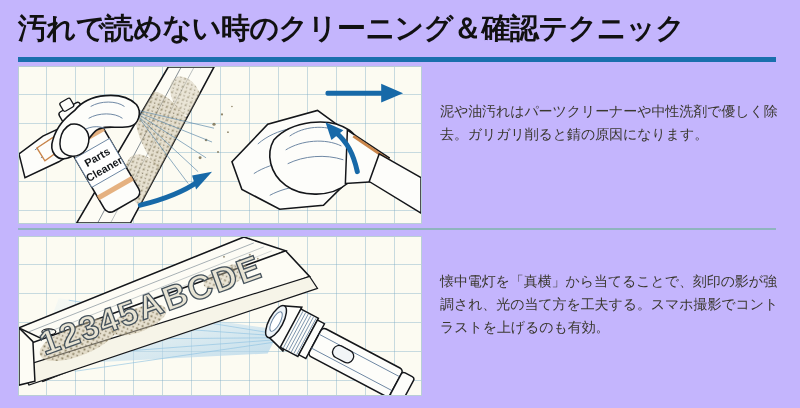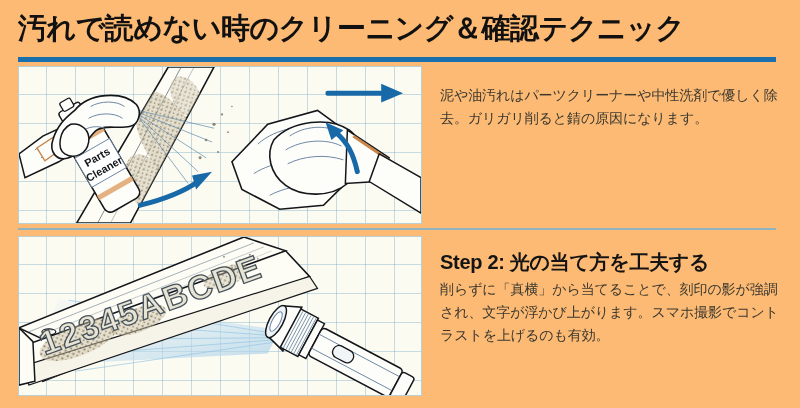"汚れで読めない時のクリーニング＆確認テクニック" .page { background: #fdba74 -> #c4b5fd }
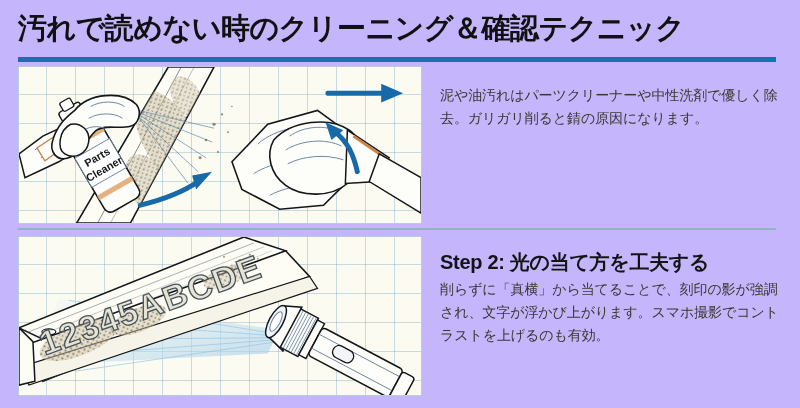"泥や油汚れはパーツクリーナーや中性洗剤で優しく除去。ガリガリ削ると錆の原因になり" .step-body { margin-top: 4px -> 20px }
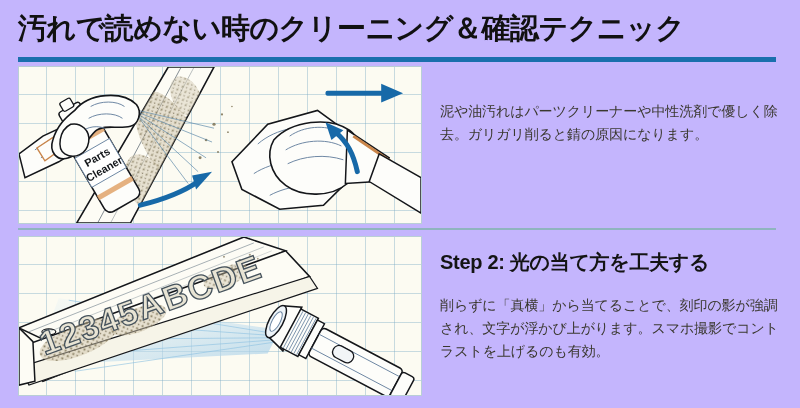"Step 2: 光の当て方を工夫する" div.step-head { html: <div>Step 2: 光の当て方を工夫する</div> -> none }
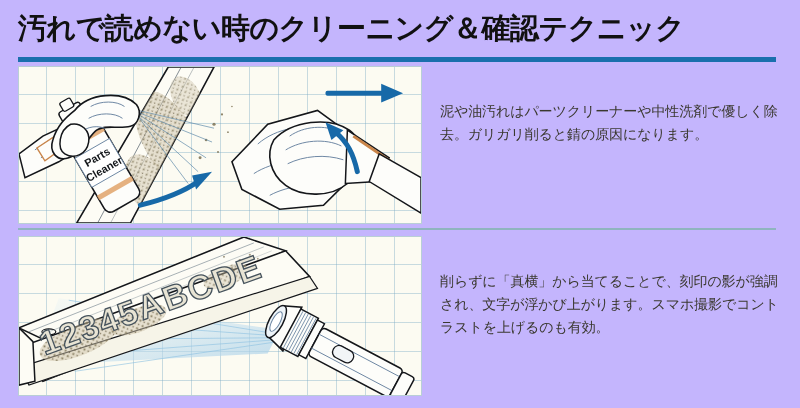"削らずに「真横」から当てることで、刻印の影が強調され、文字が浮かび上がります。ス" div.step-body { text: 削らずに「真横」から当てることで、刻印の影が強調され、文字が浮かび上がります -> 懐中電灯を「真横」から当てることで、刻印の影が強調され、光の当て方を工夫する }
